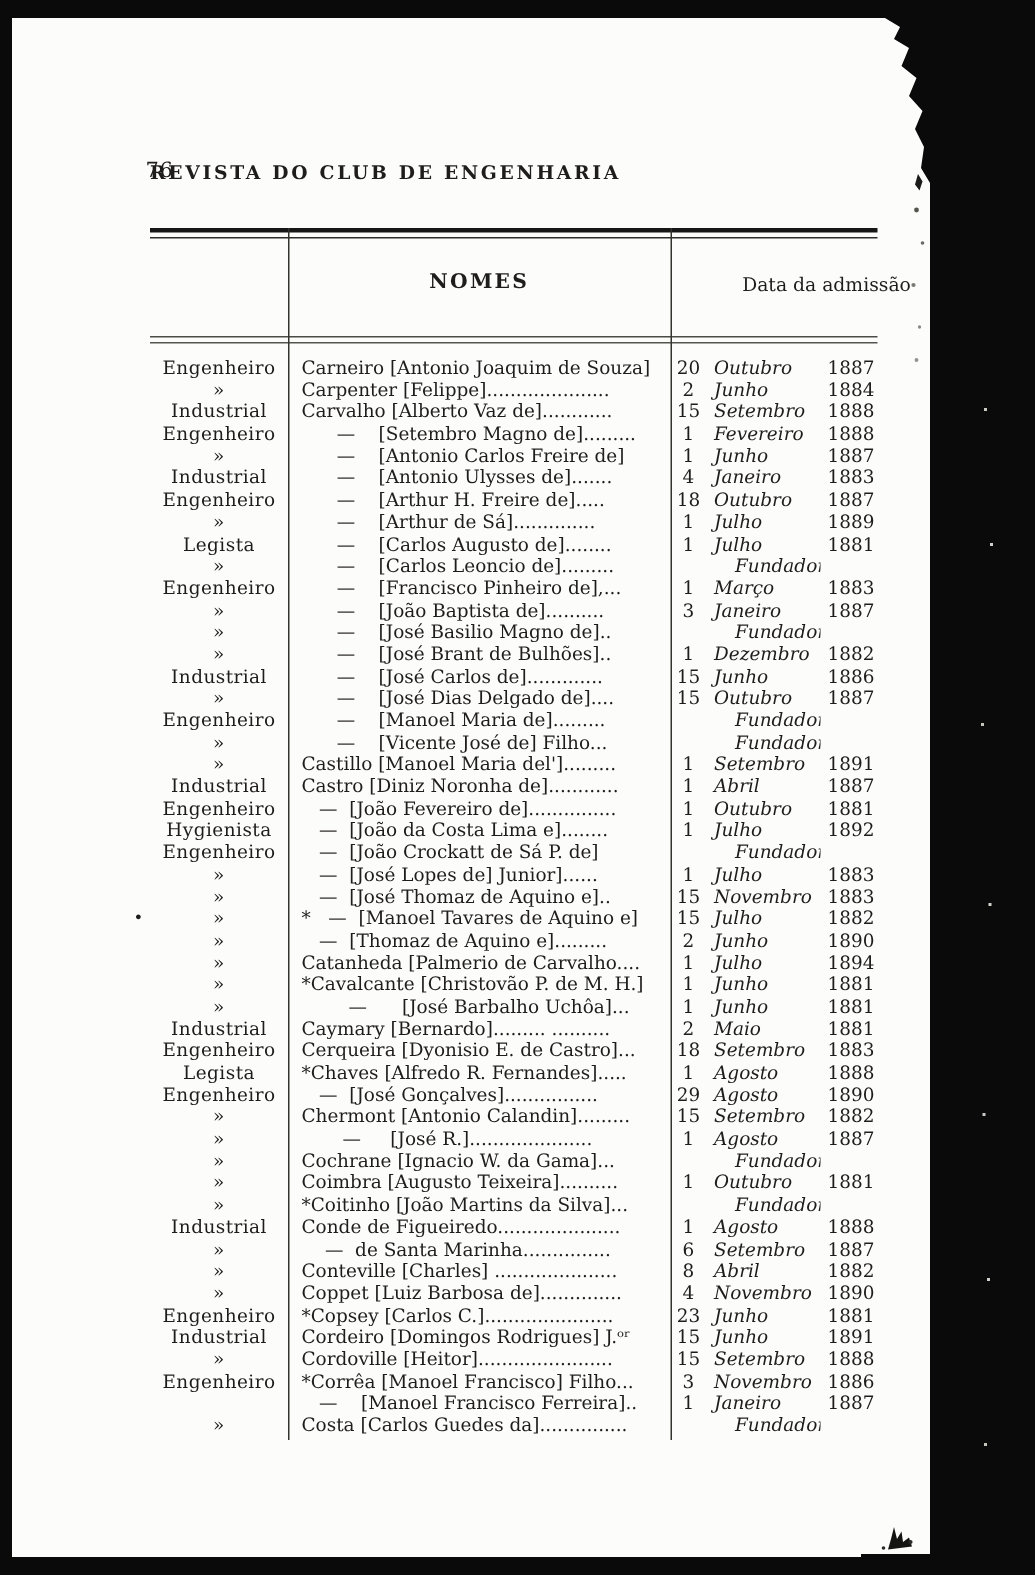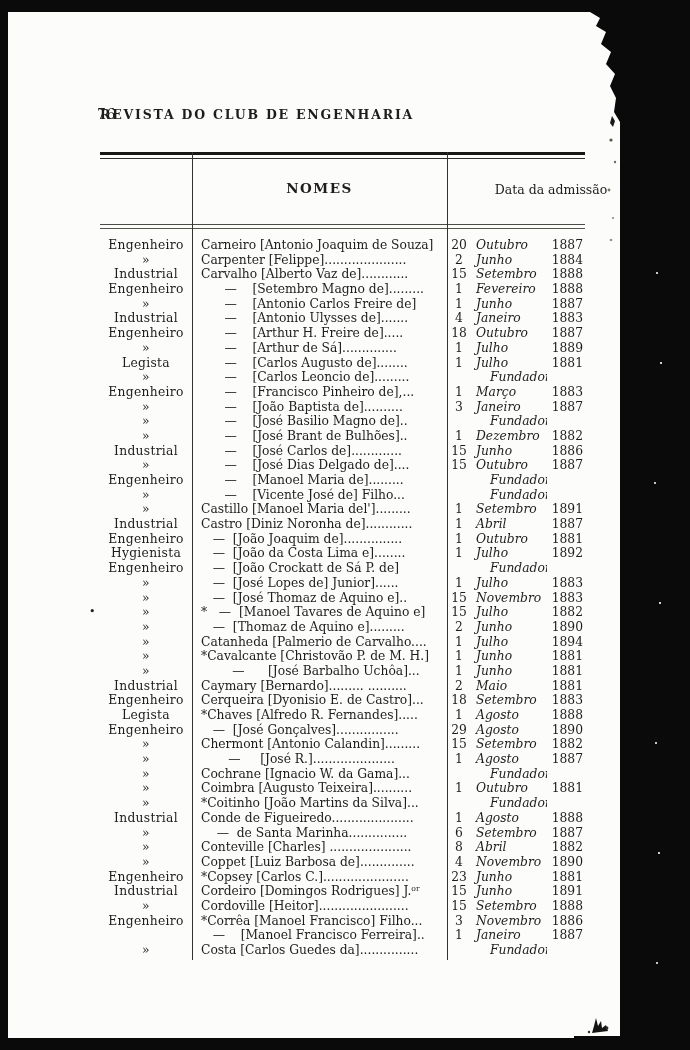"— [João Joaquim de]..............." span.name { text: Joaquim -> Fevereiro }
